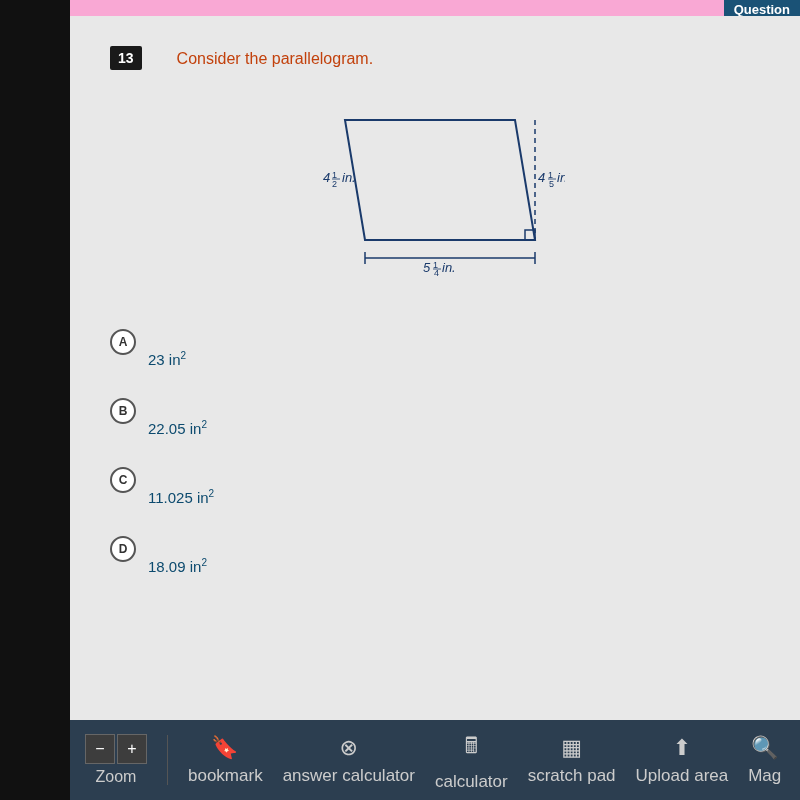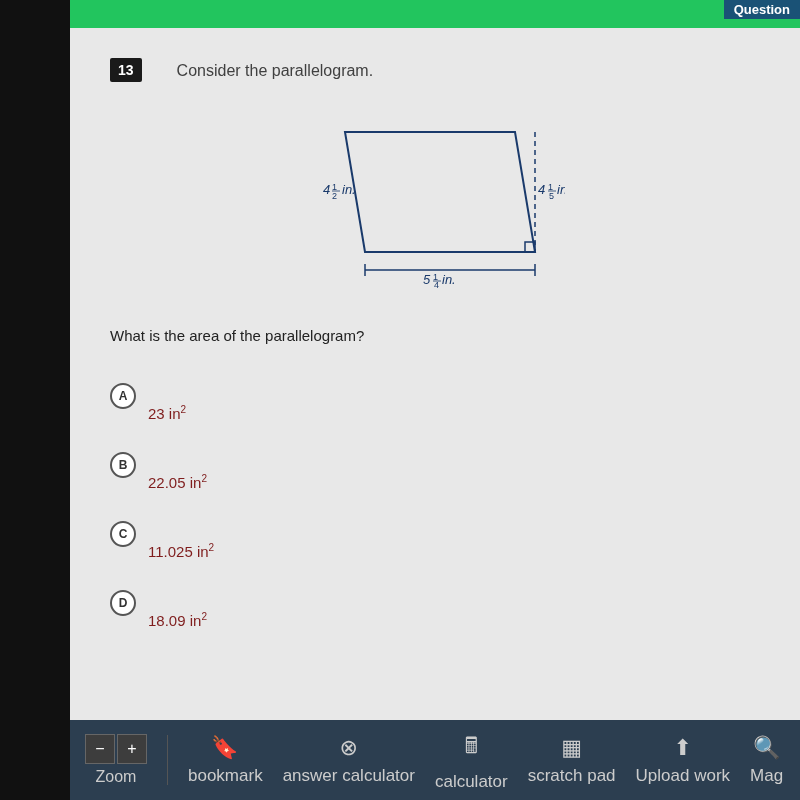"Question" .top-bar { background: #22c55e -> #f9a8d4; height: 28px -> 16px }
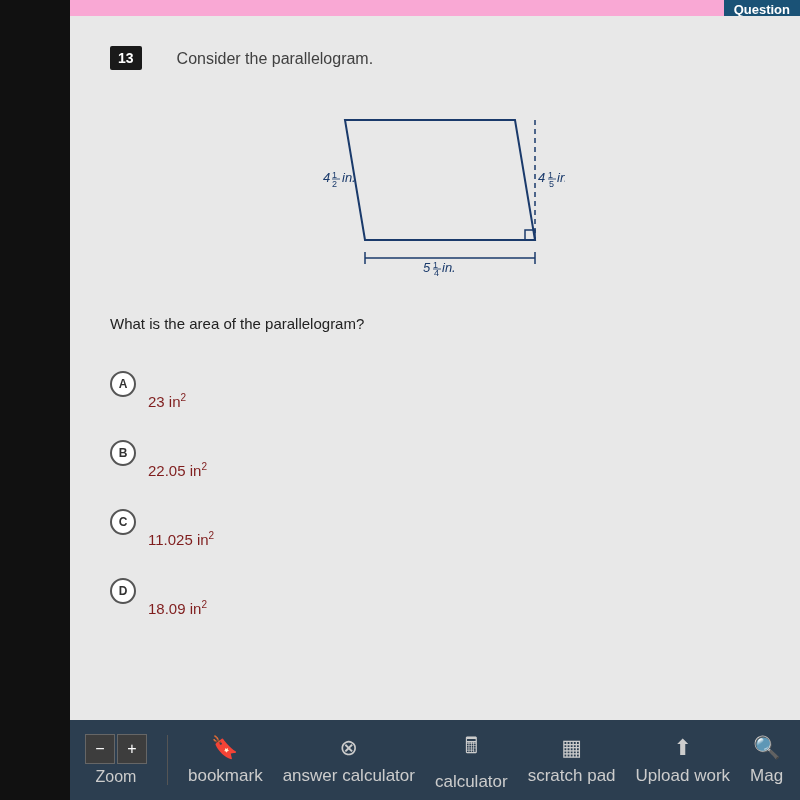"Consider the parallelogram." .question-text { color: #404040 -> #c2410c }
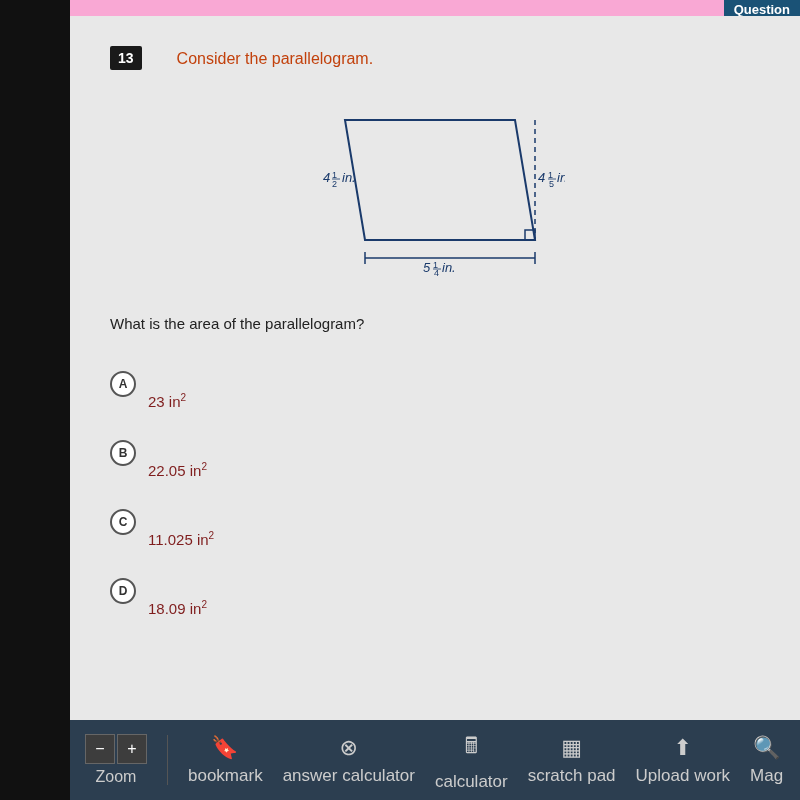"What is the area of" div.area-question { html: <div>What is the area of the parallelogram?</div> -> none }
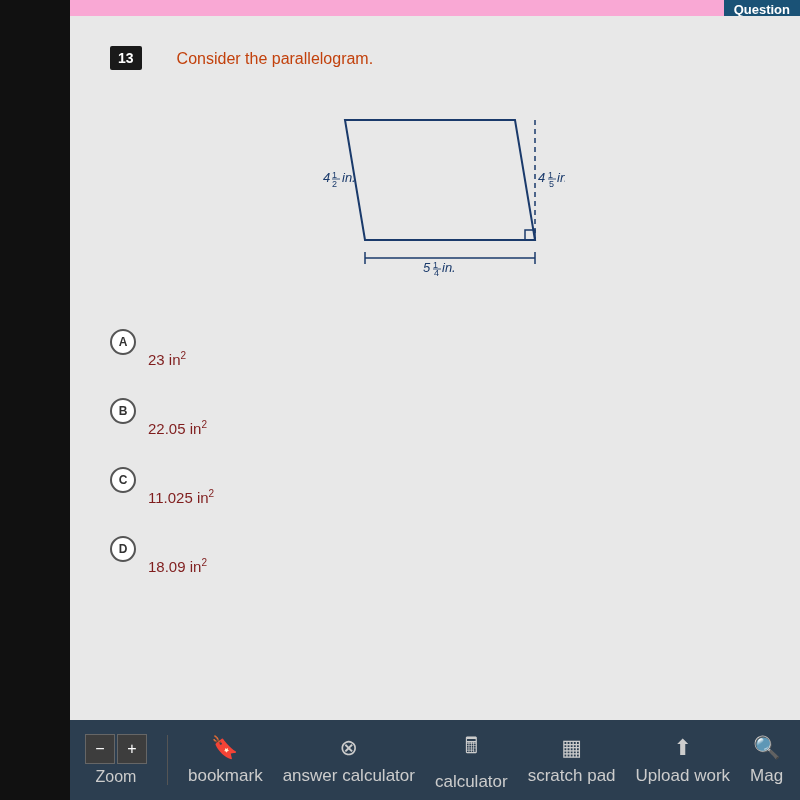"23 in2" .choice-text { color: #7f1d1d -> #0c4a6e }
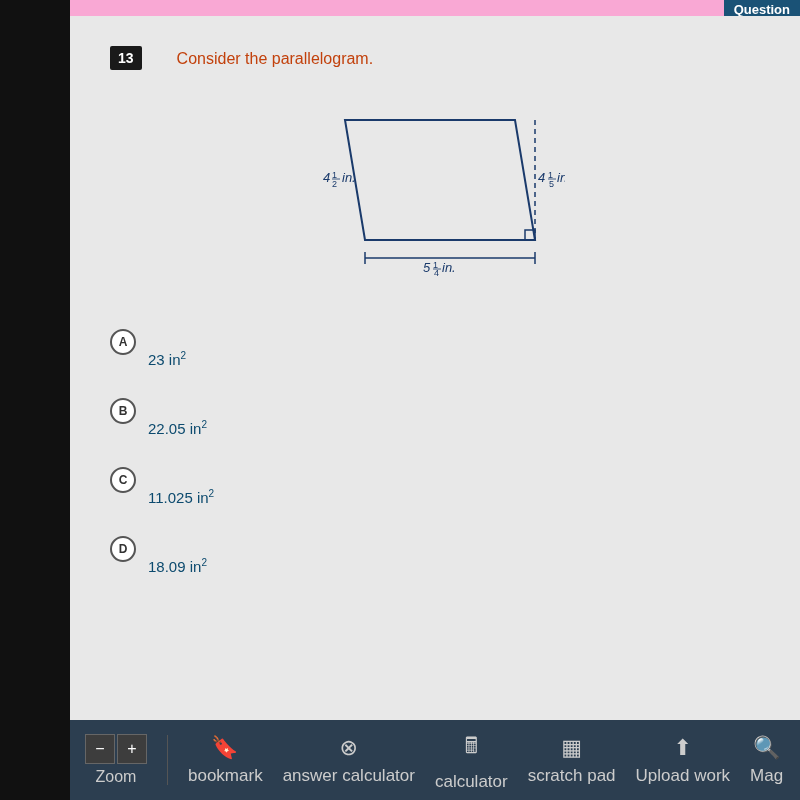"Upload work" span.item-label { text: work -> area }
